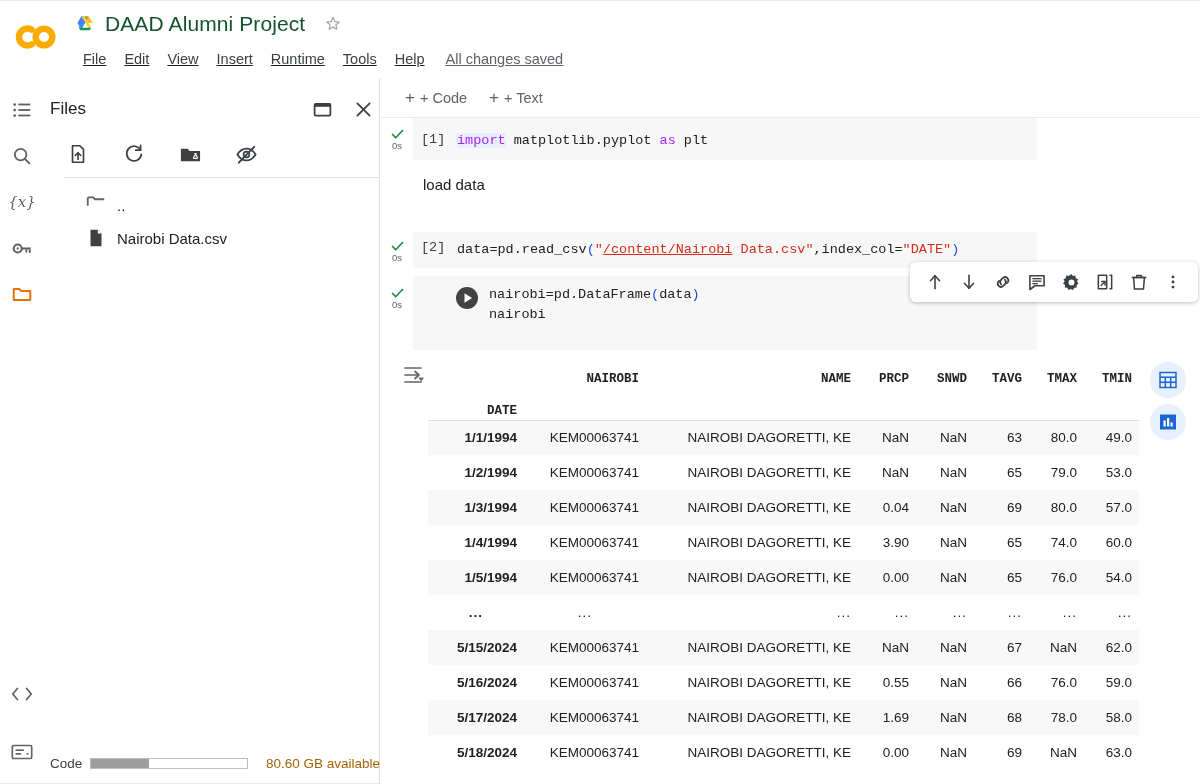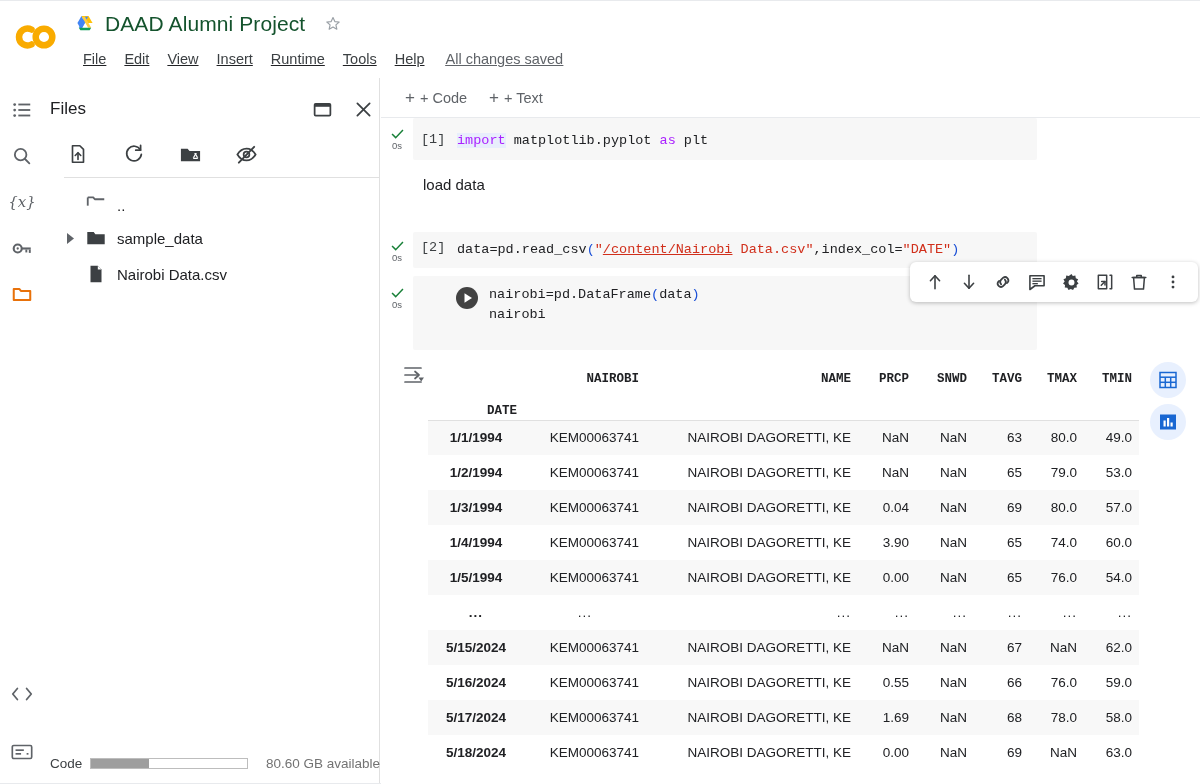"sample_data" div.tree-row { html: <div> <span> <svg> <polygon></polygon> </svg> </span> <span> <svg> <path></path> </svg> </span> <span>sample_data</span> </div> -> none }
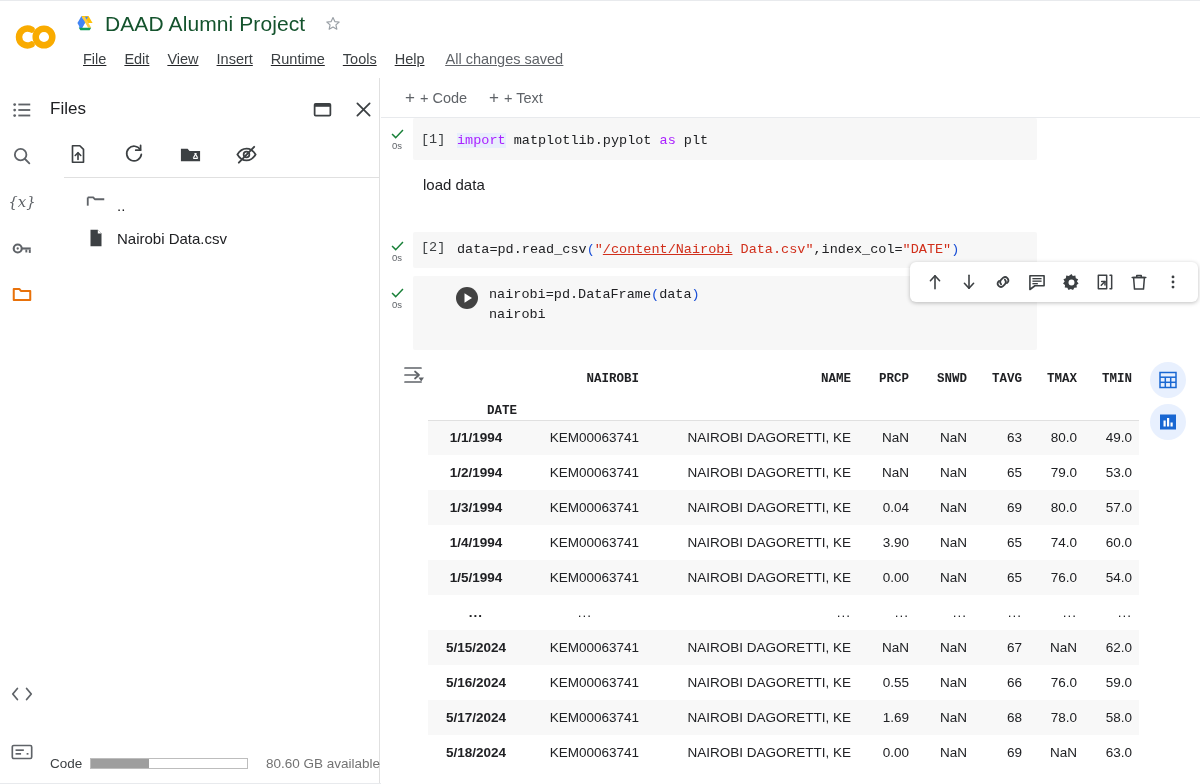"1/1/1994" table.df tbody tr td.idx { text-align: center -> right }
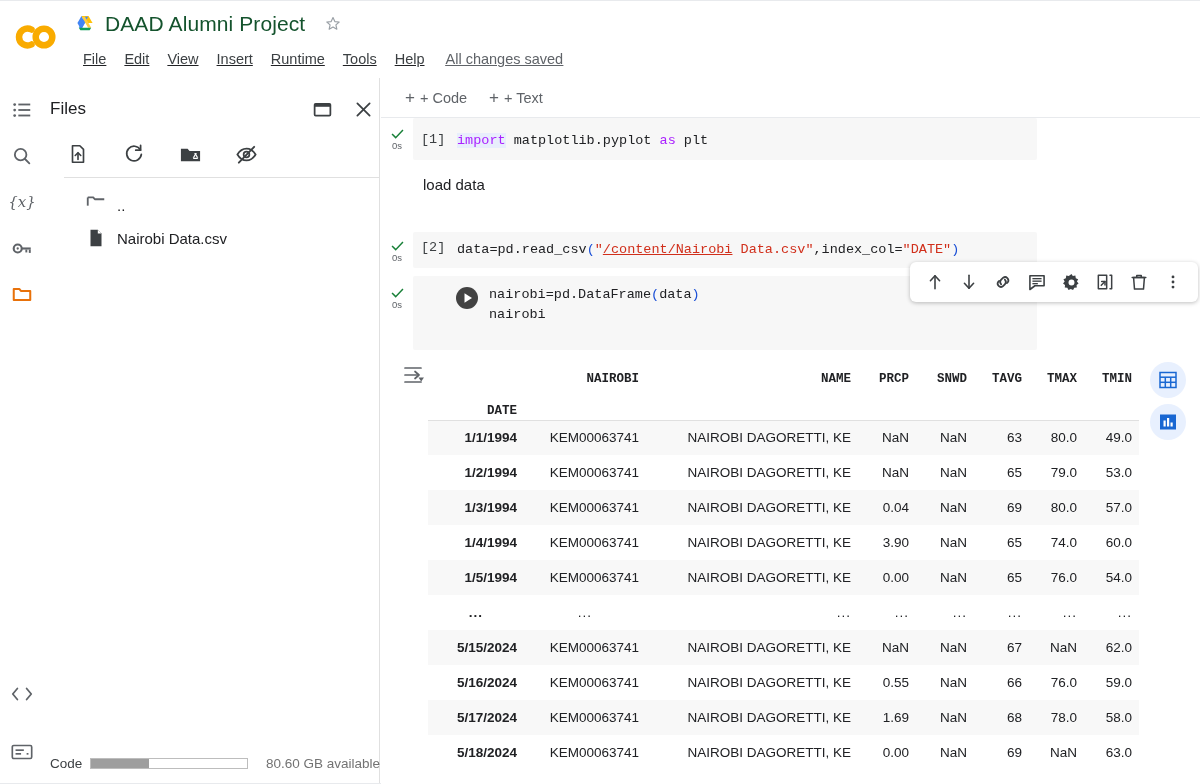"80.60 GB available" .disk-text { color: #737373 -> #a16207 }
